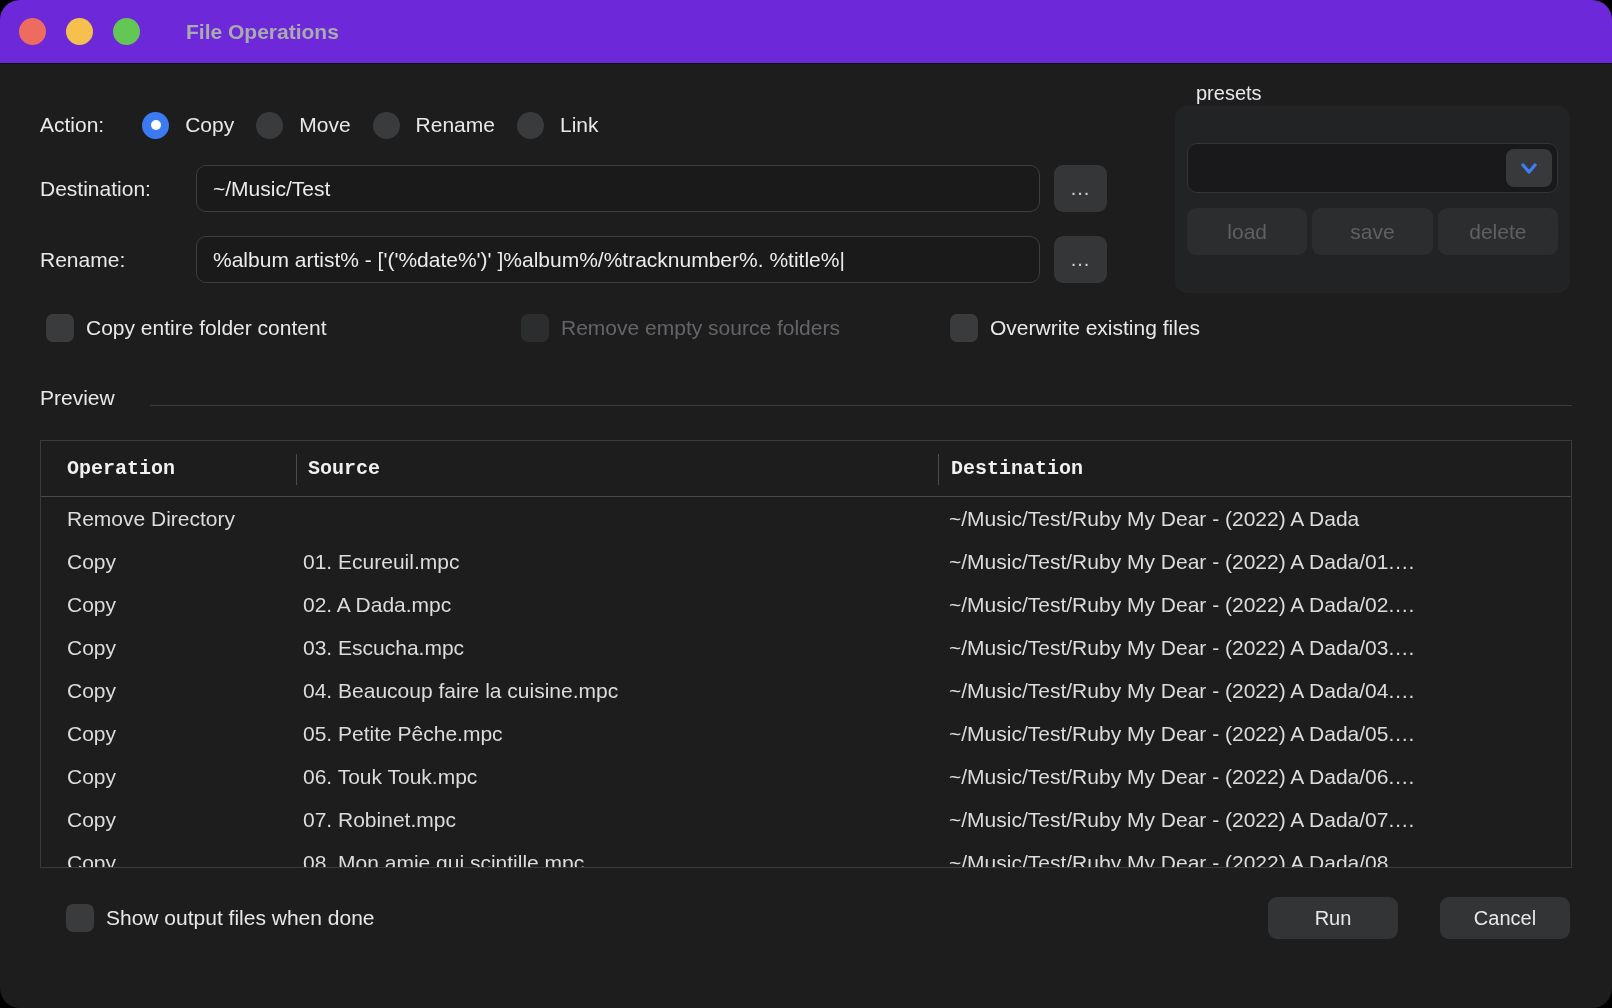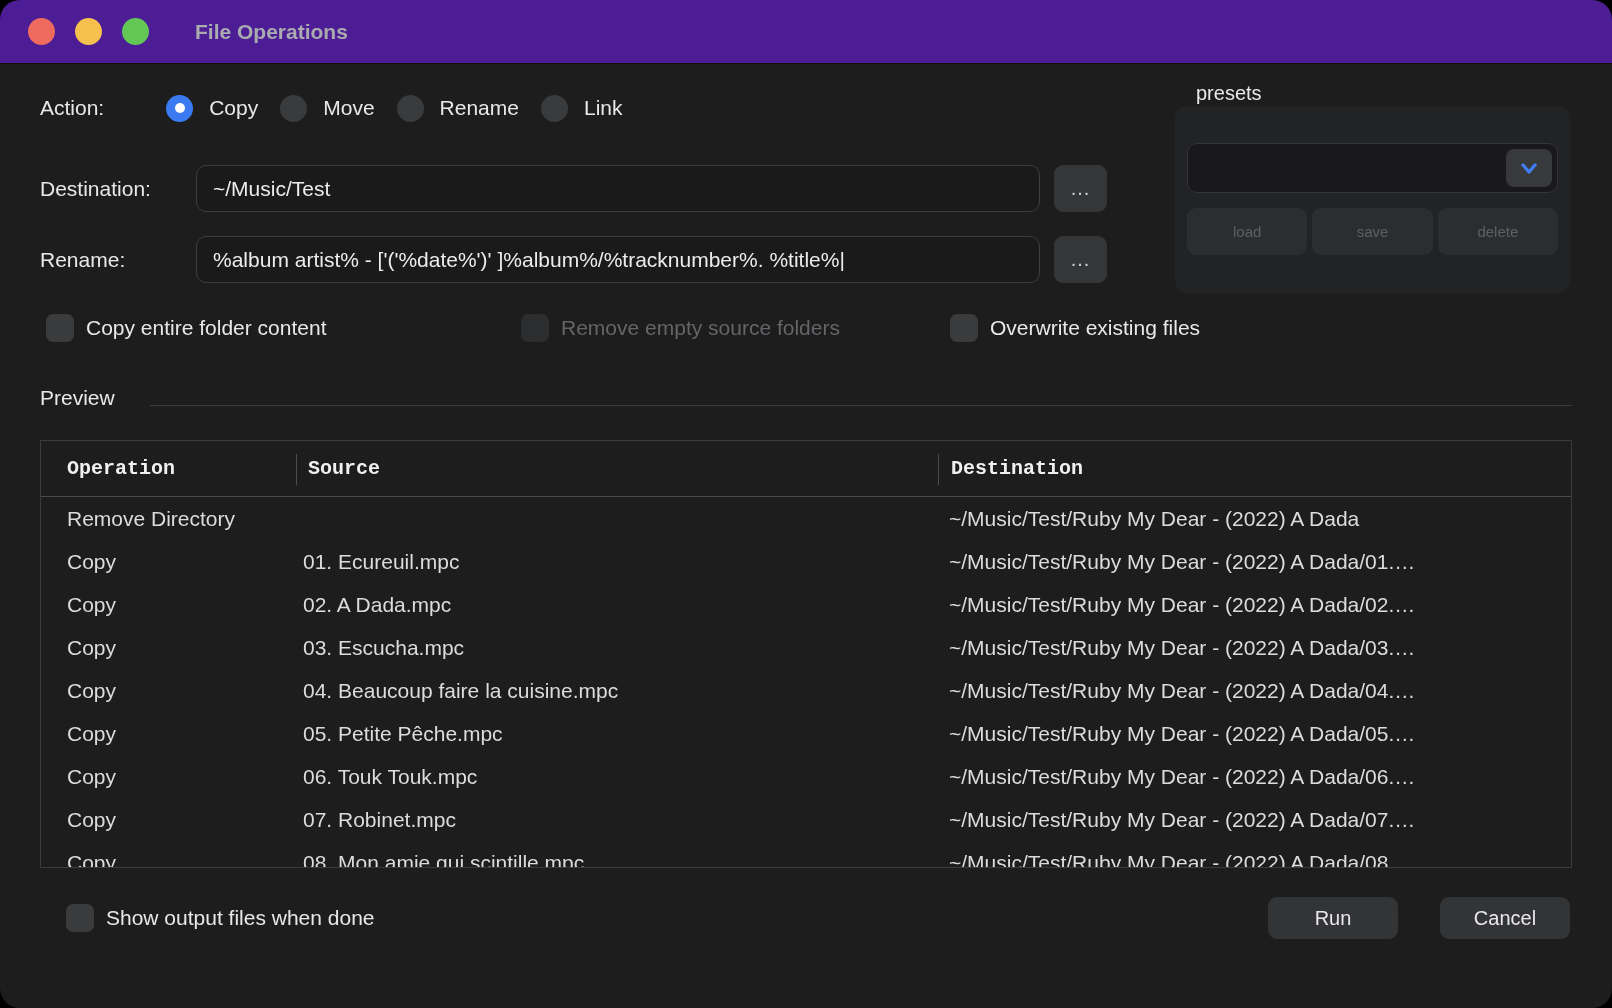"File Operations" .titlebar { background: #4c1d95 -> #6d28d9; padding-left: 28px -> 19px }
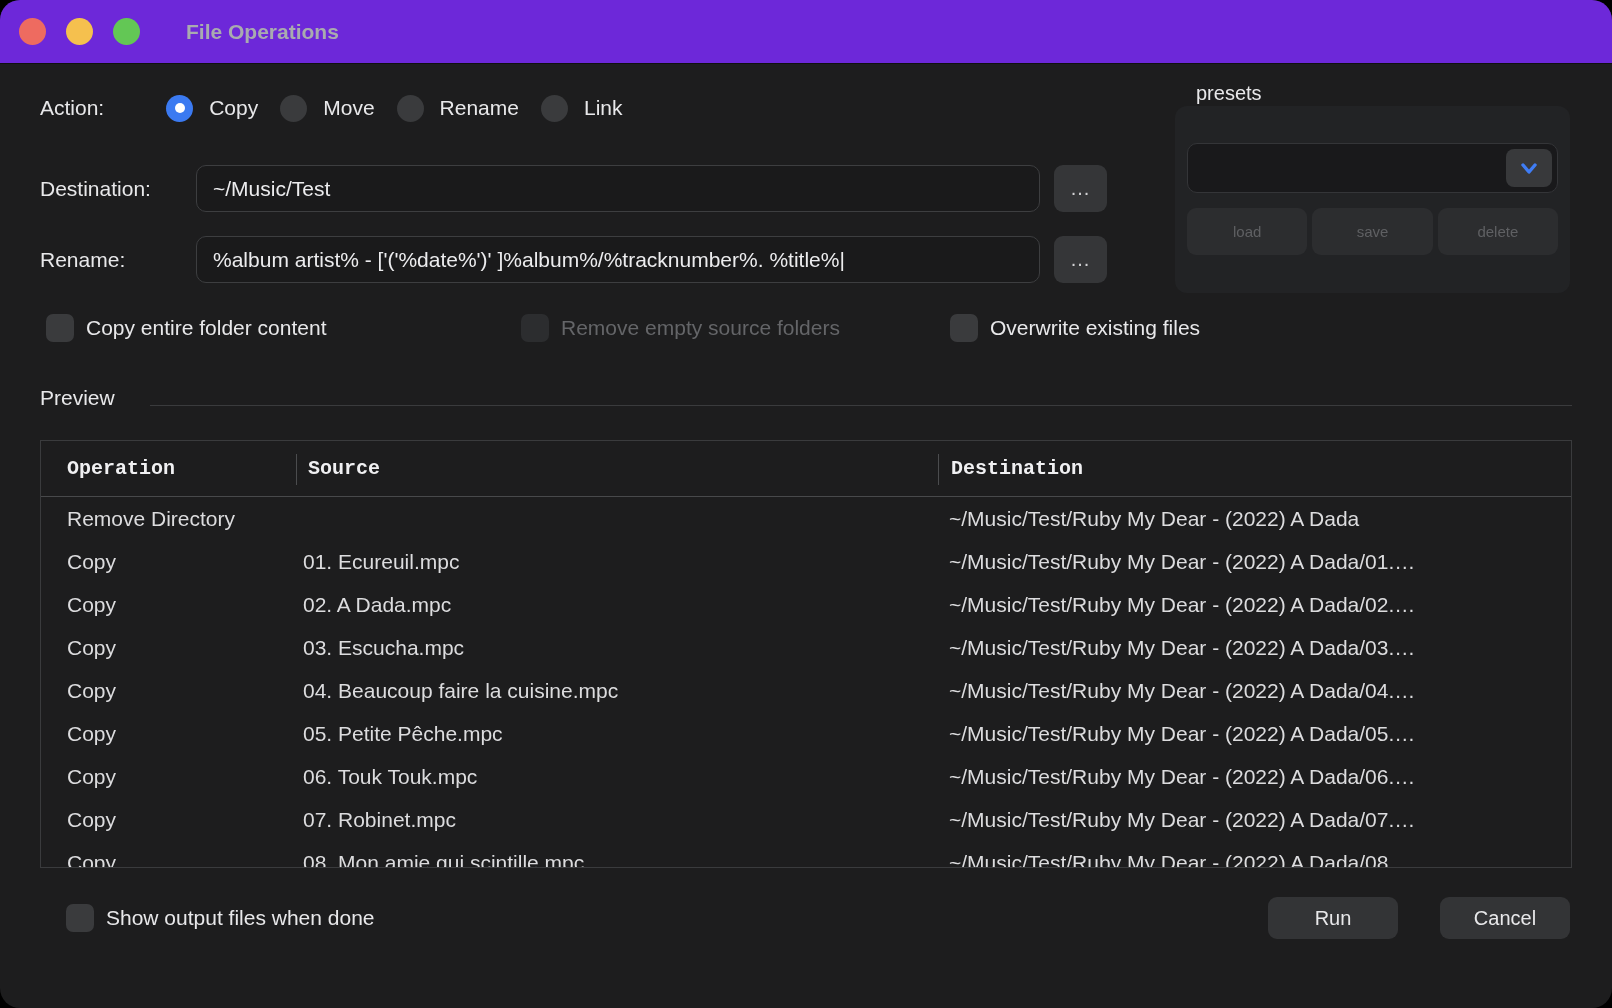"Action:" .action-row { gap: 24px -> none; top: 87px -> 104px }
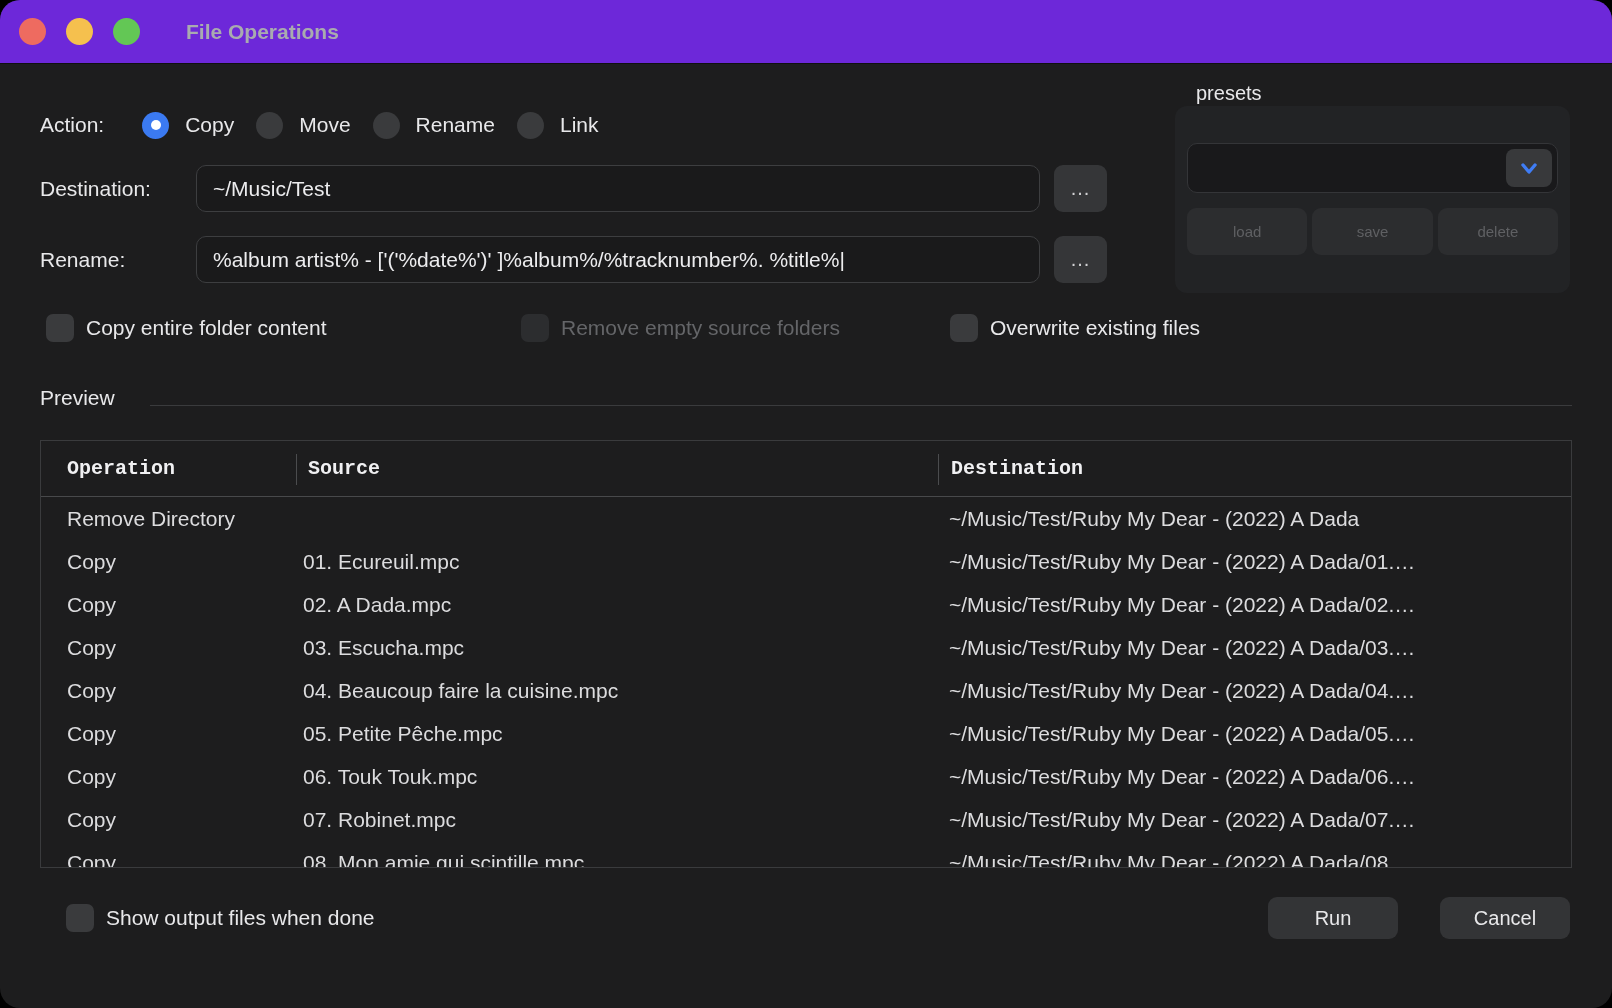"load" .preset-btn { font-size: 15px -> 21px }
